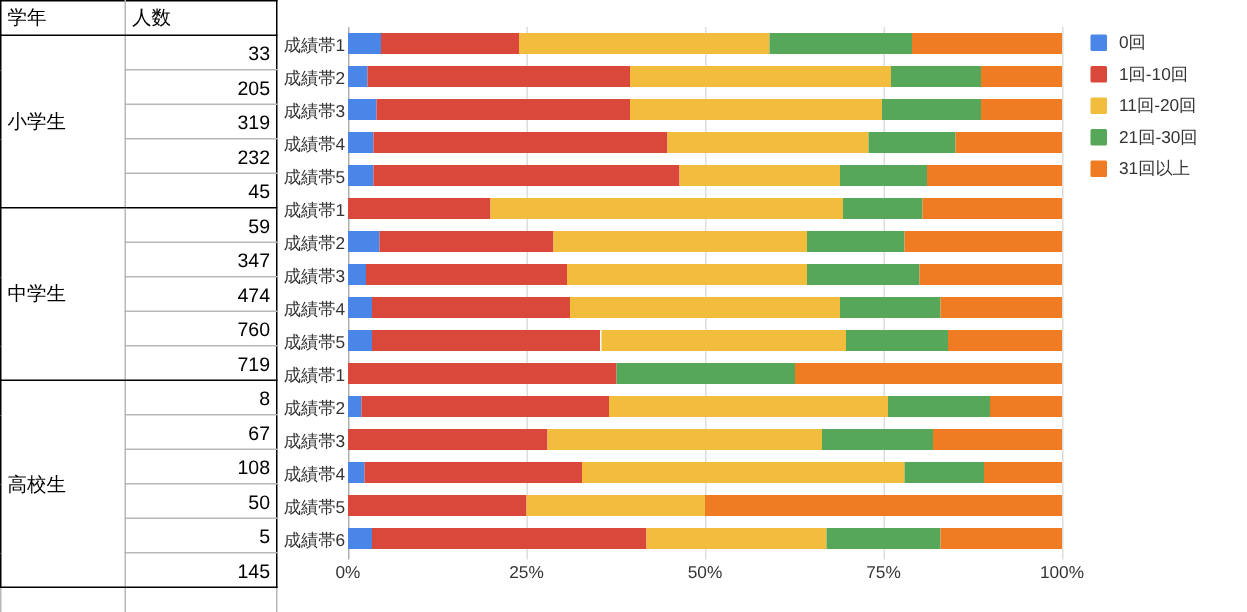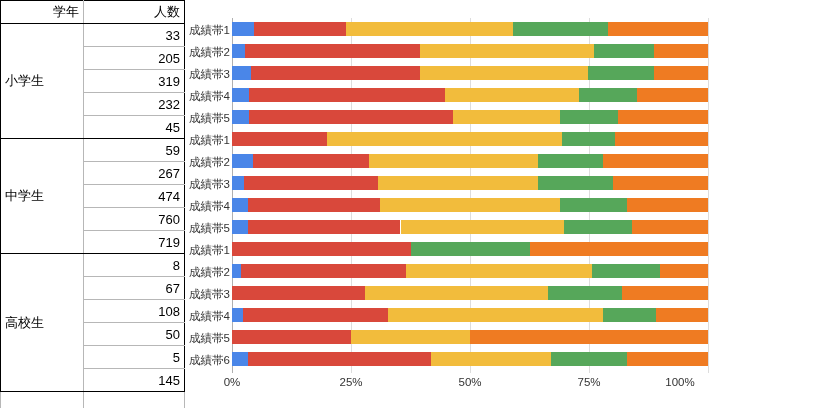"学年" td.hdr { text-align: right -> left }
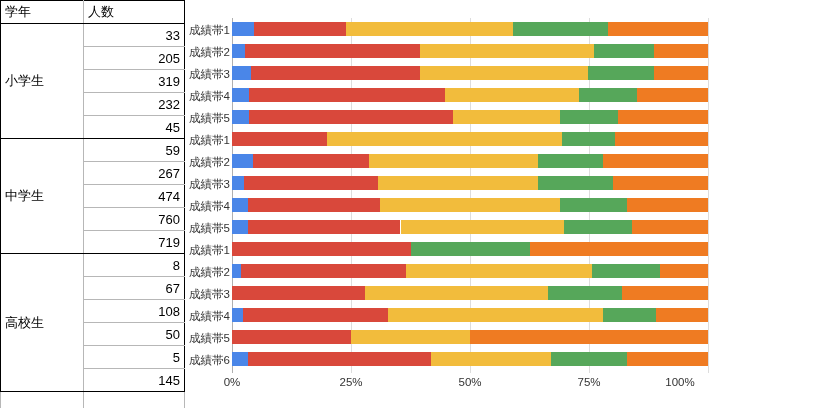"0回" div { html: none -> <div> <div> <div></div> <div>0回</div> </div> <div> <div></div> <div>1回-10回</div> </div> <div> <div></div> <div>11回-20回</div> </div> <div> <div></div> <div>21回-30回</div> </div> <div> <div></div> <div>31回以上</div> </div> </div> }
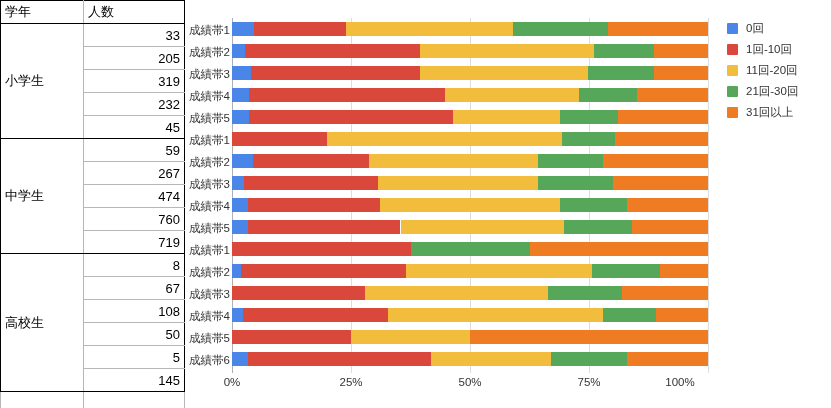"267" td.col-b { text: 267 -> 347 }
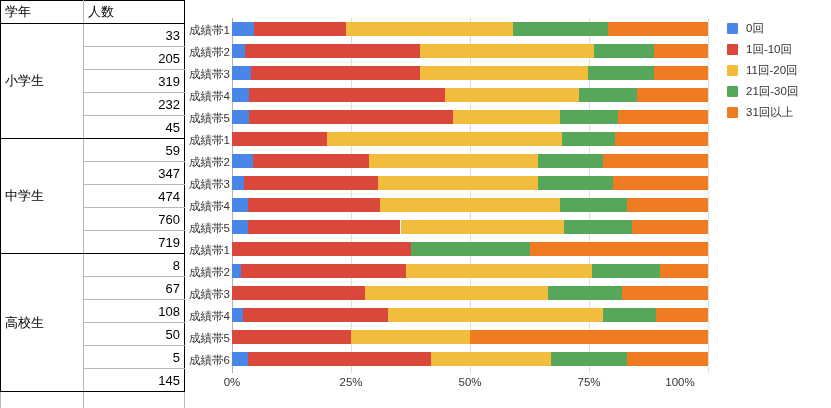"100%" div.xtick { left: 448px -> 476px }
